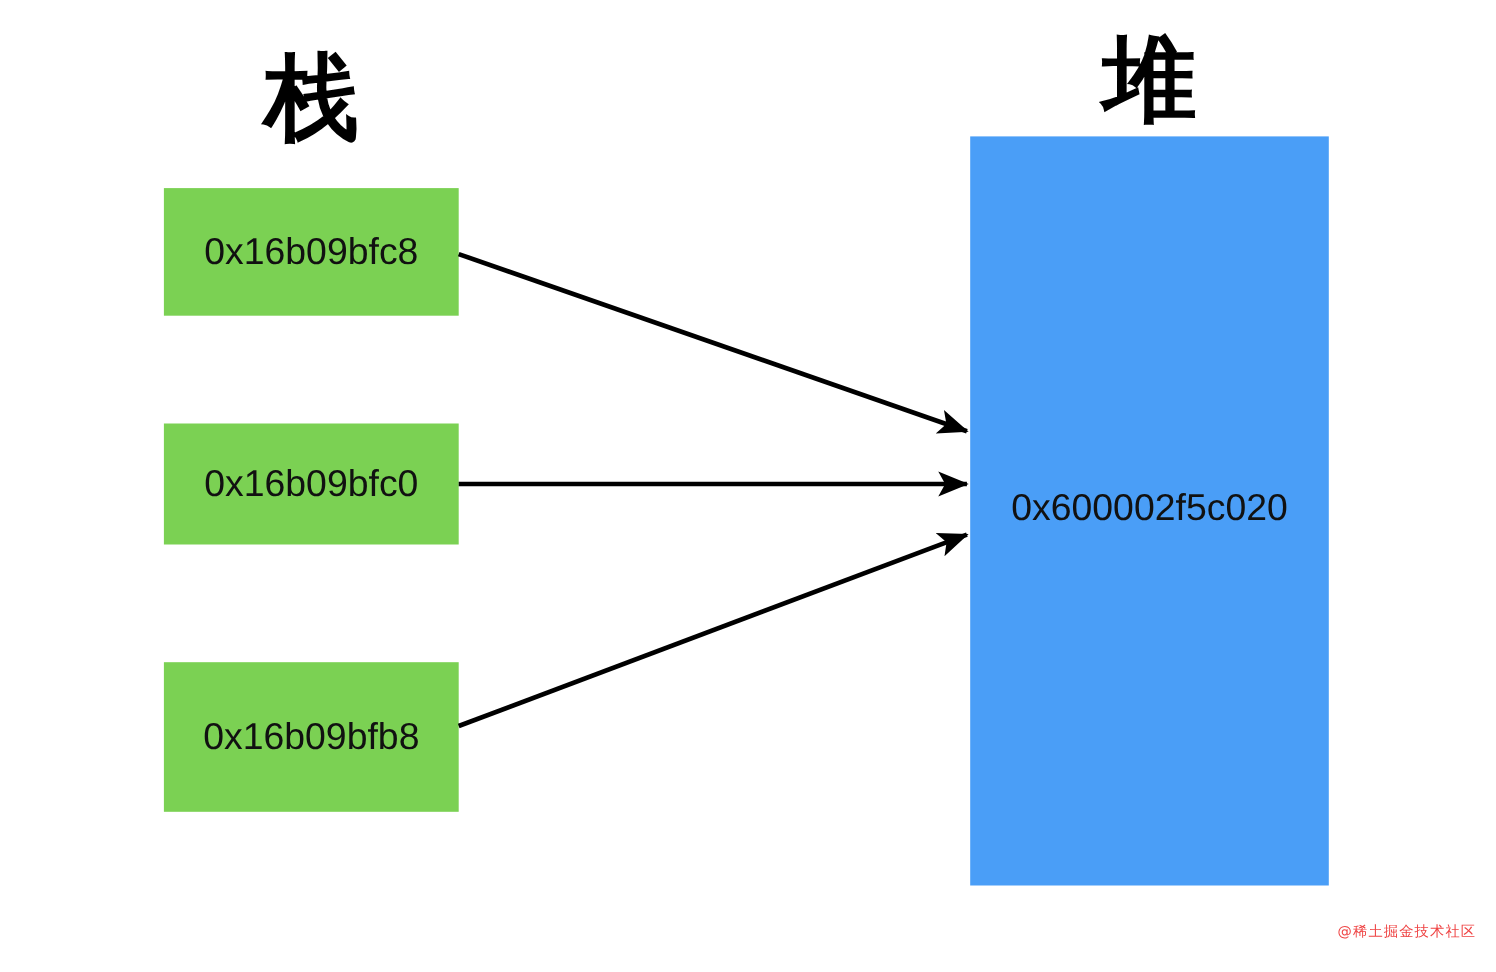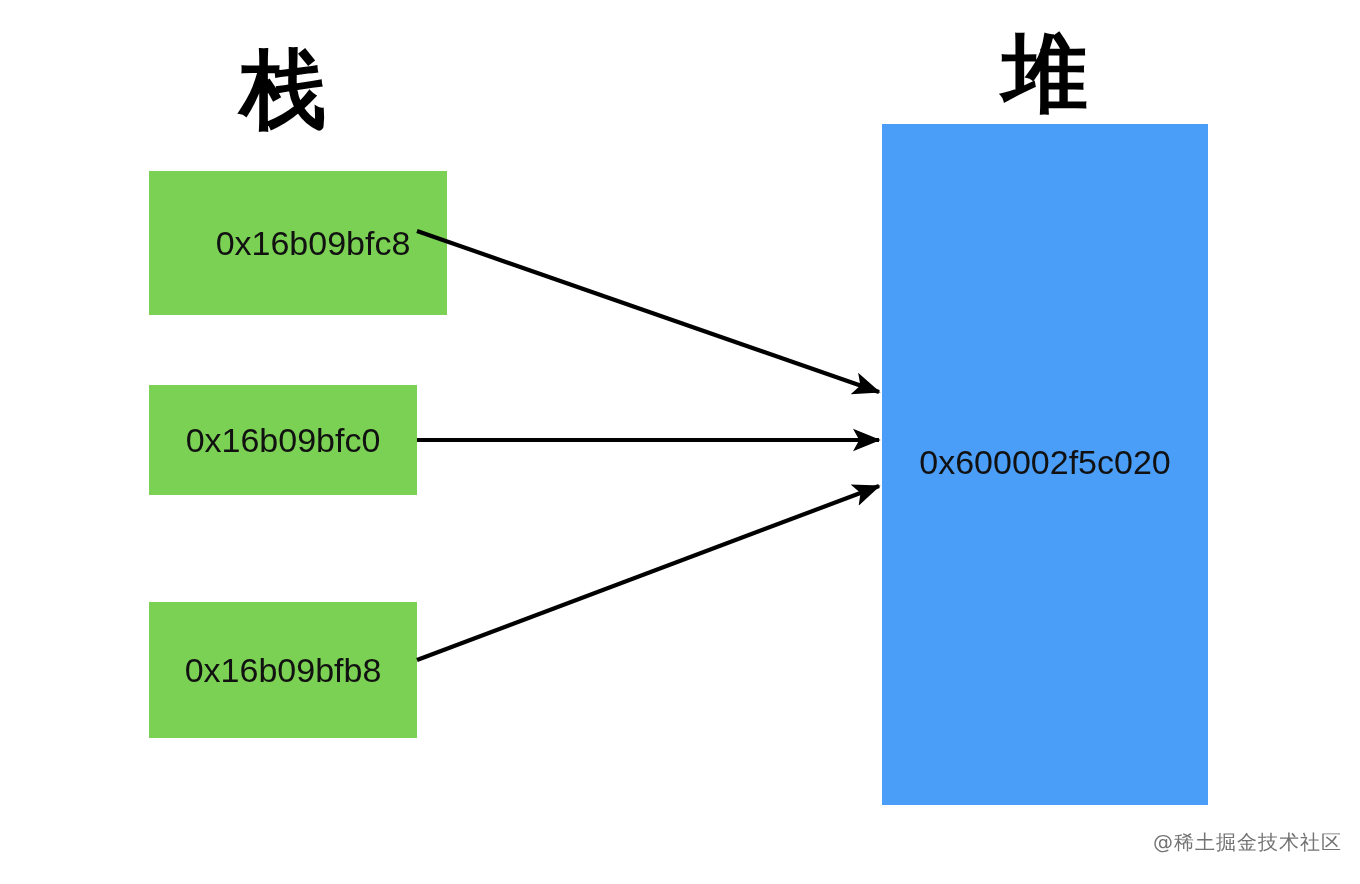"0x16b09bfc8" #stack-slot-0 { height: 144px -> 116px; padding-left: 30px -> none }
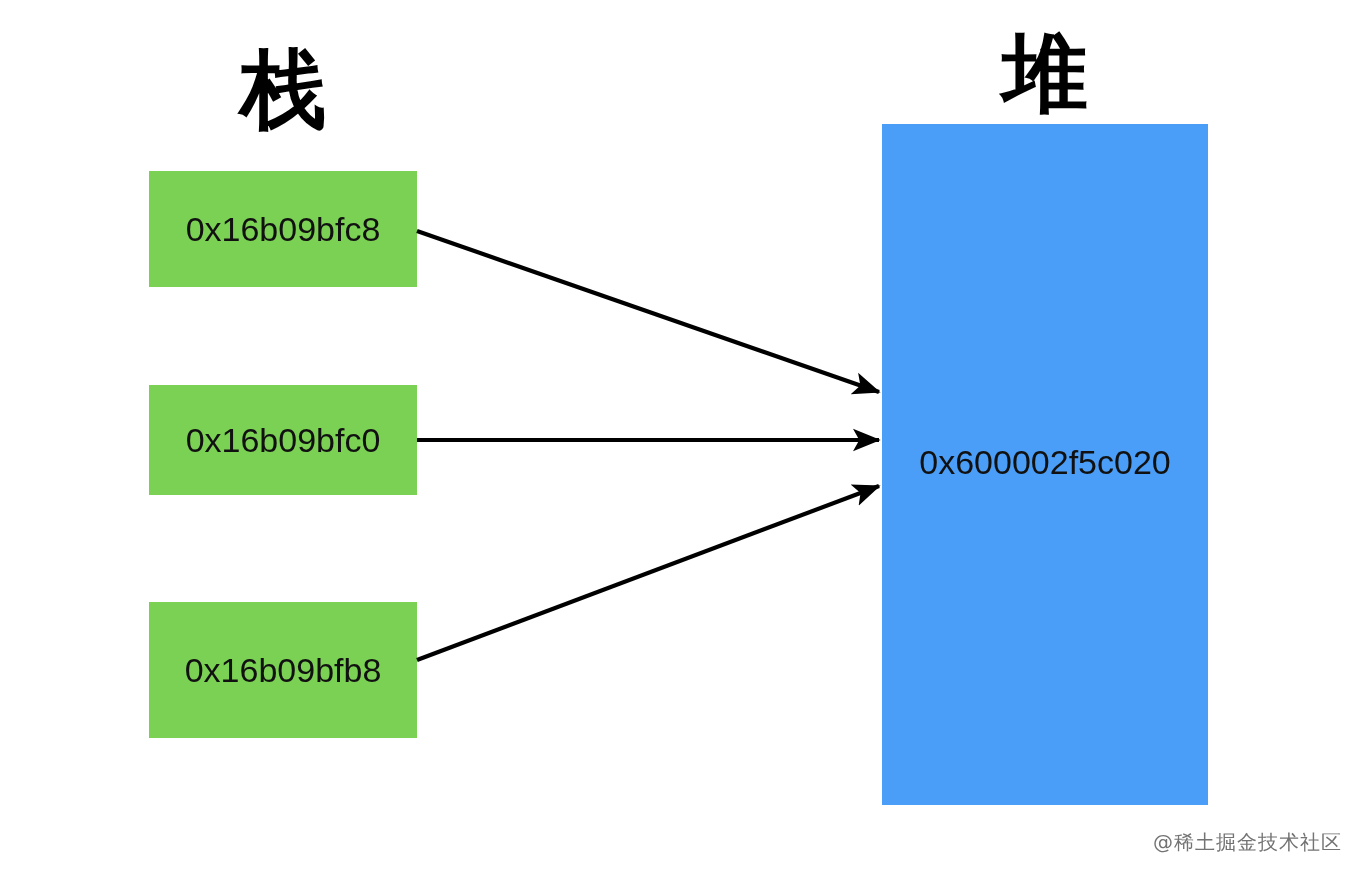"@稀土掘金技术社区" #watermark { color: #737373 -> #ef4444; font-size: 20px -> 13px }
